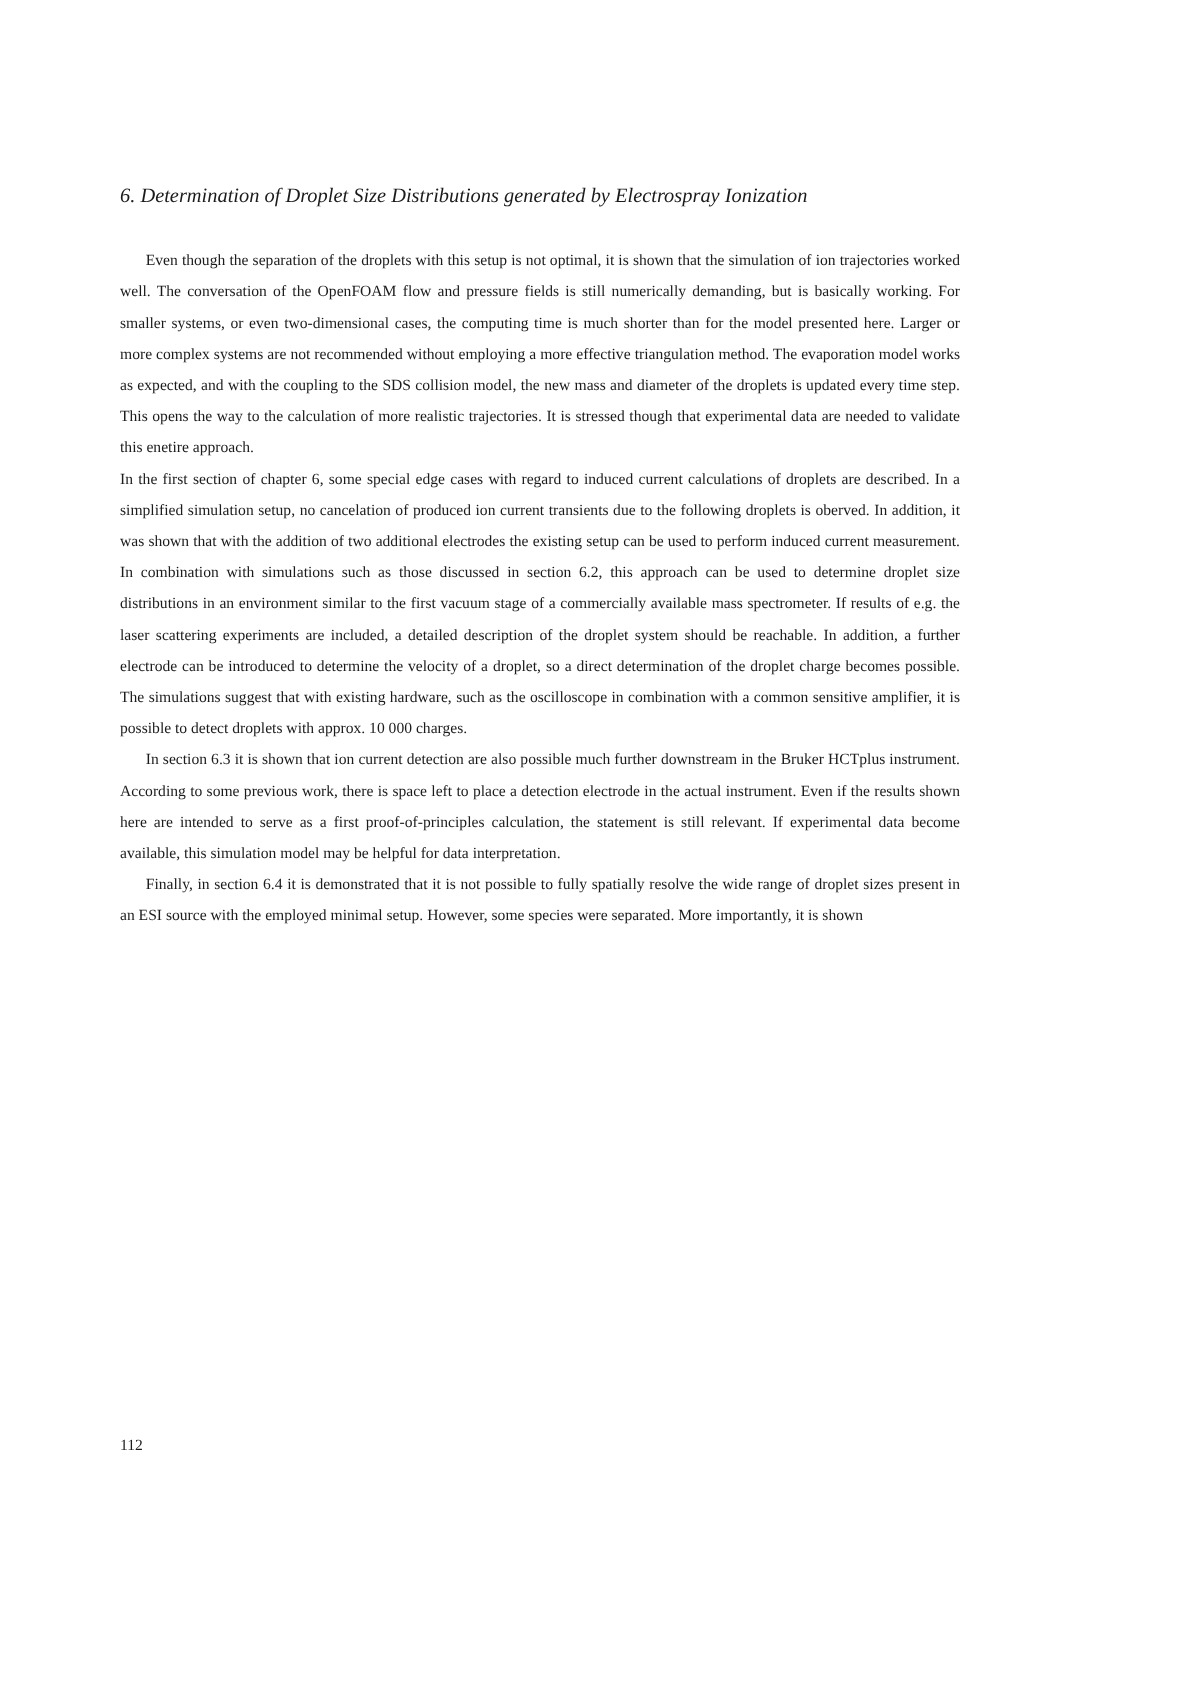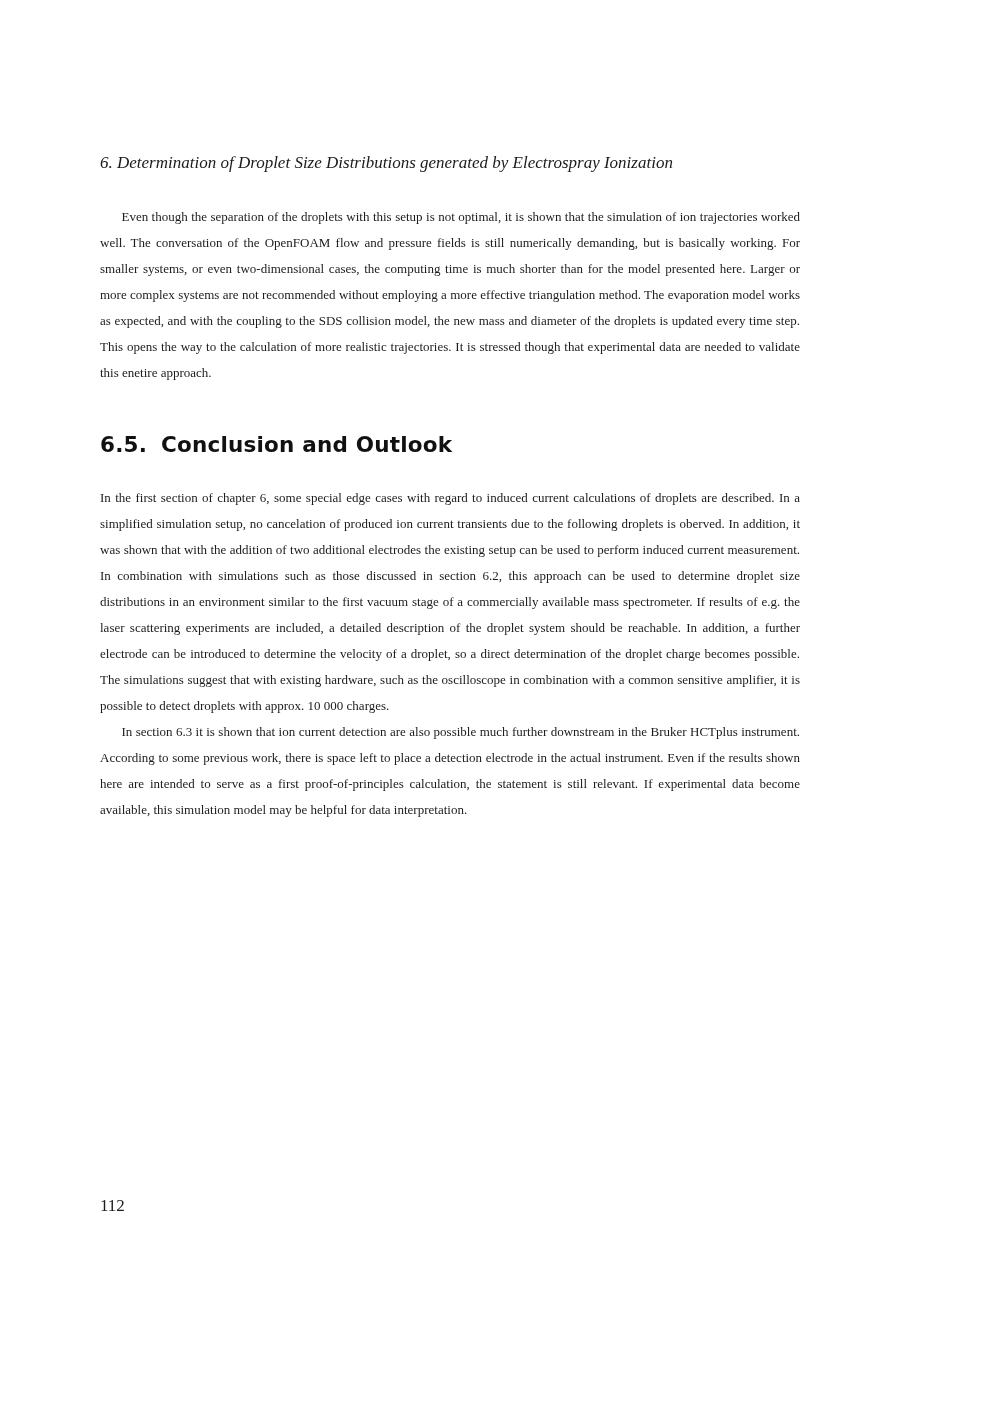"6.5. Conclusion and Outlook" h2.section-heading { html: <h2> <span>6.5.</span><span>Conclusion and Outlook</span> </h2> -> none }
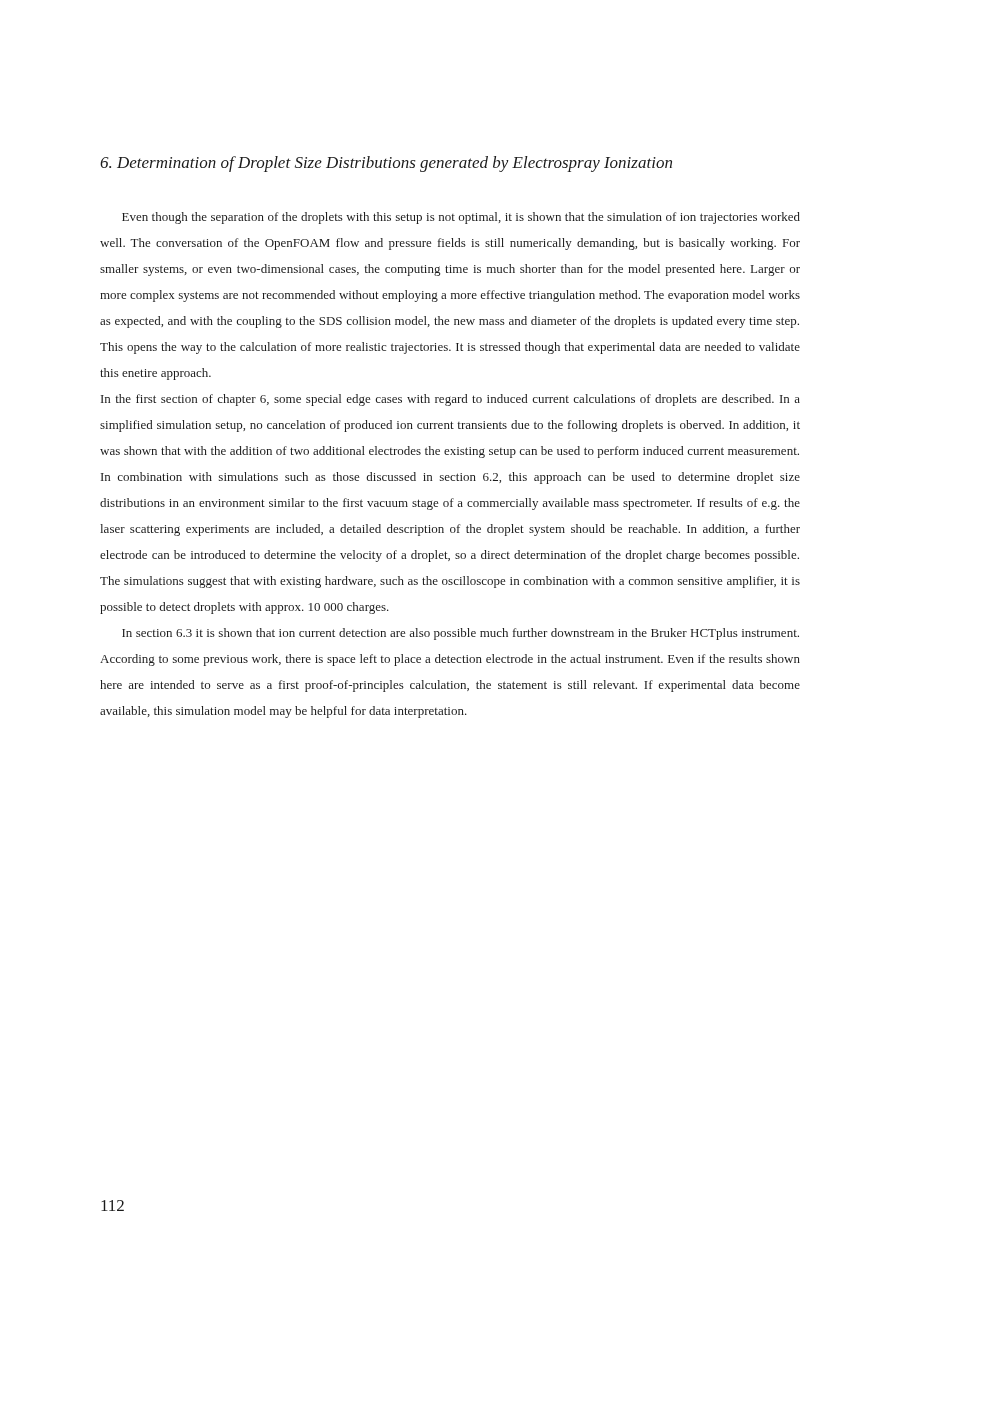"Finally, in section 6.4 it" p.body-par { html: none -> <p>Finally, in section 6.4 it is demonstrated that it is not possible to fully spatially resolve the wide range of droplet sizes present in an ESI source with the employed minimal setup. However, some species were separated. More importantly, it is shown</p> }
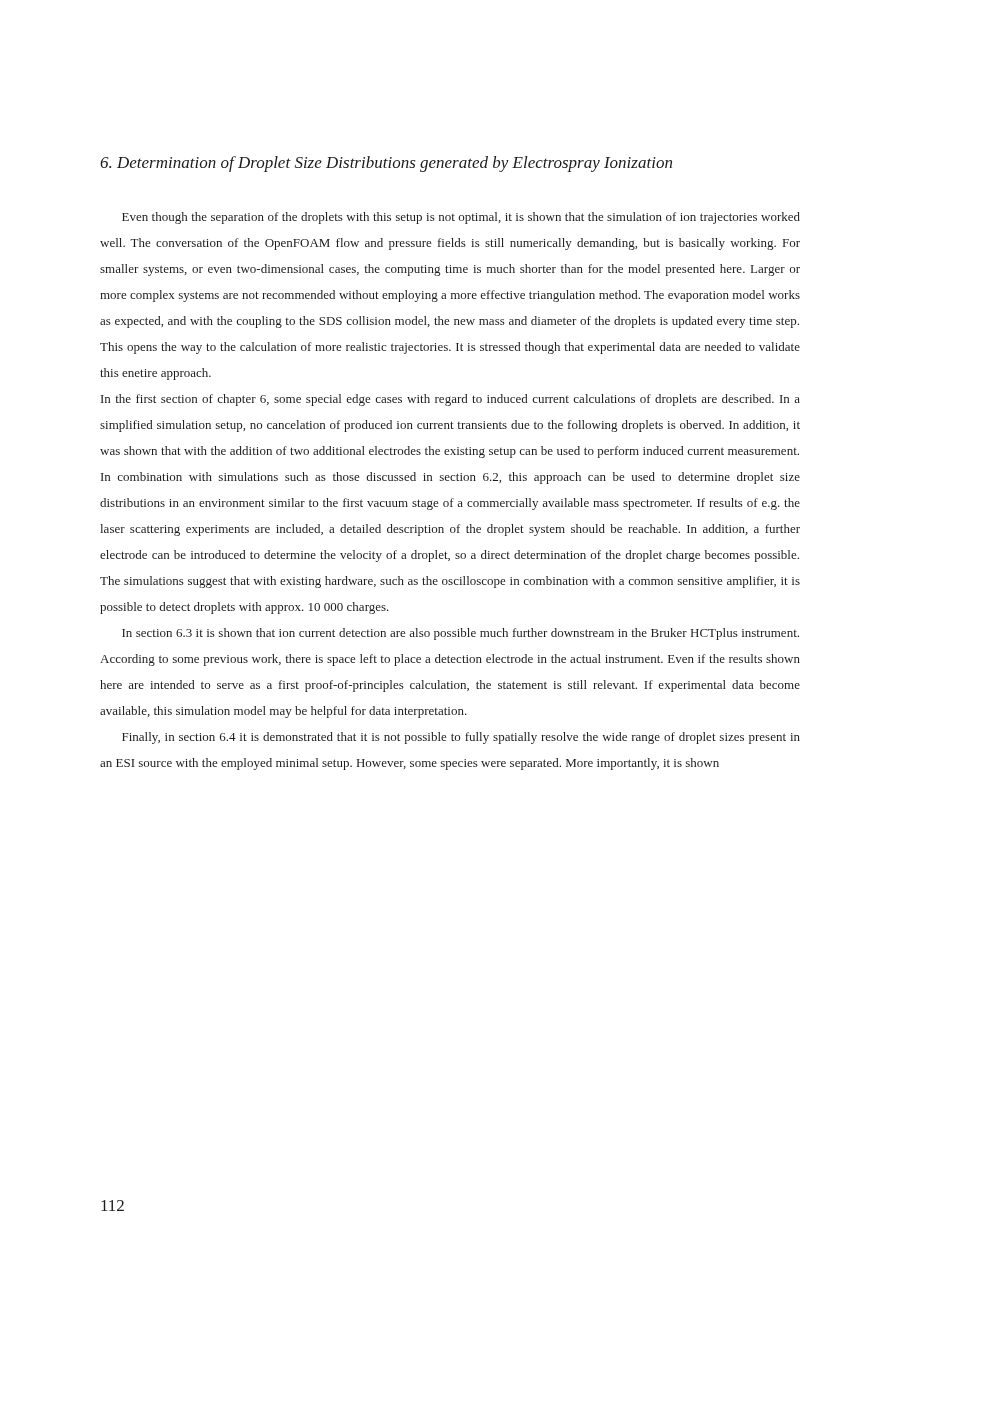"112" .page-number { font-size: 17px -> 13px }
